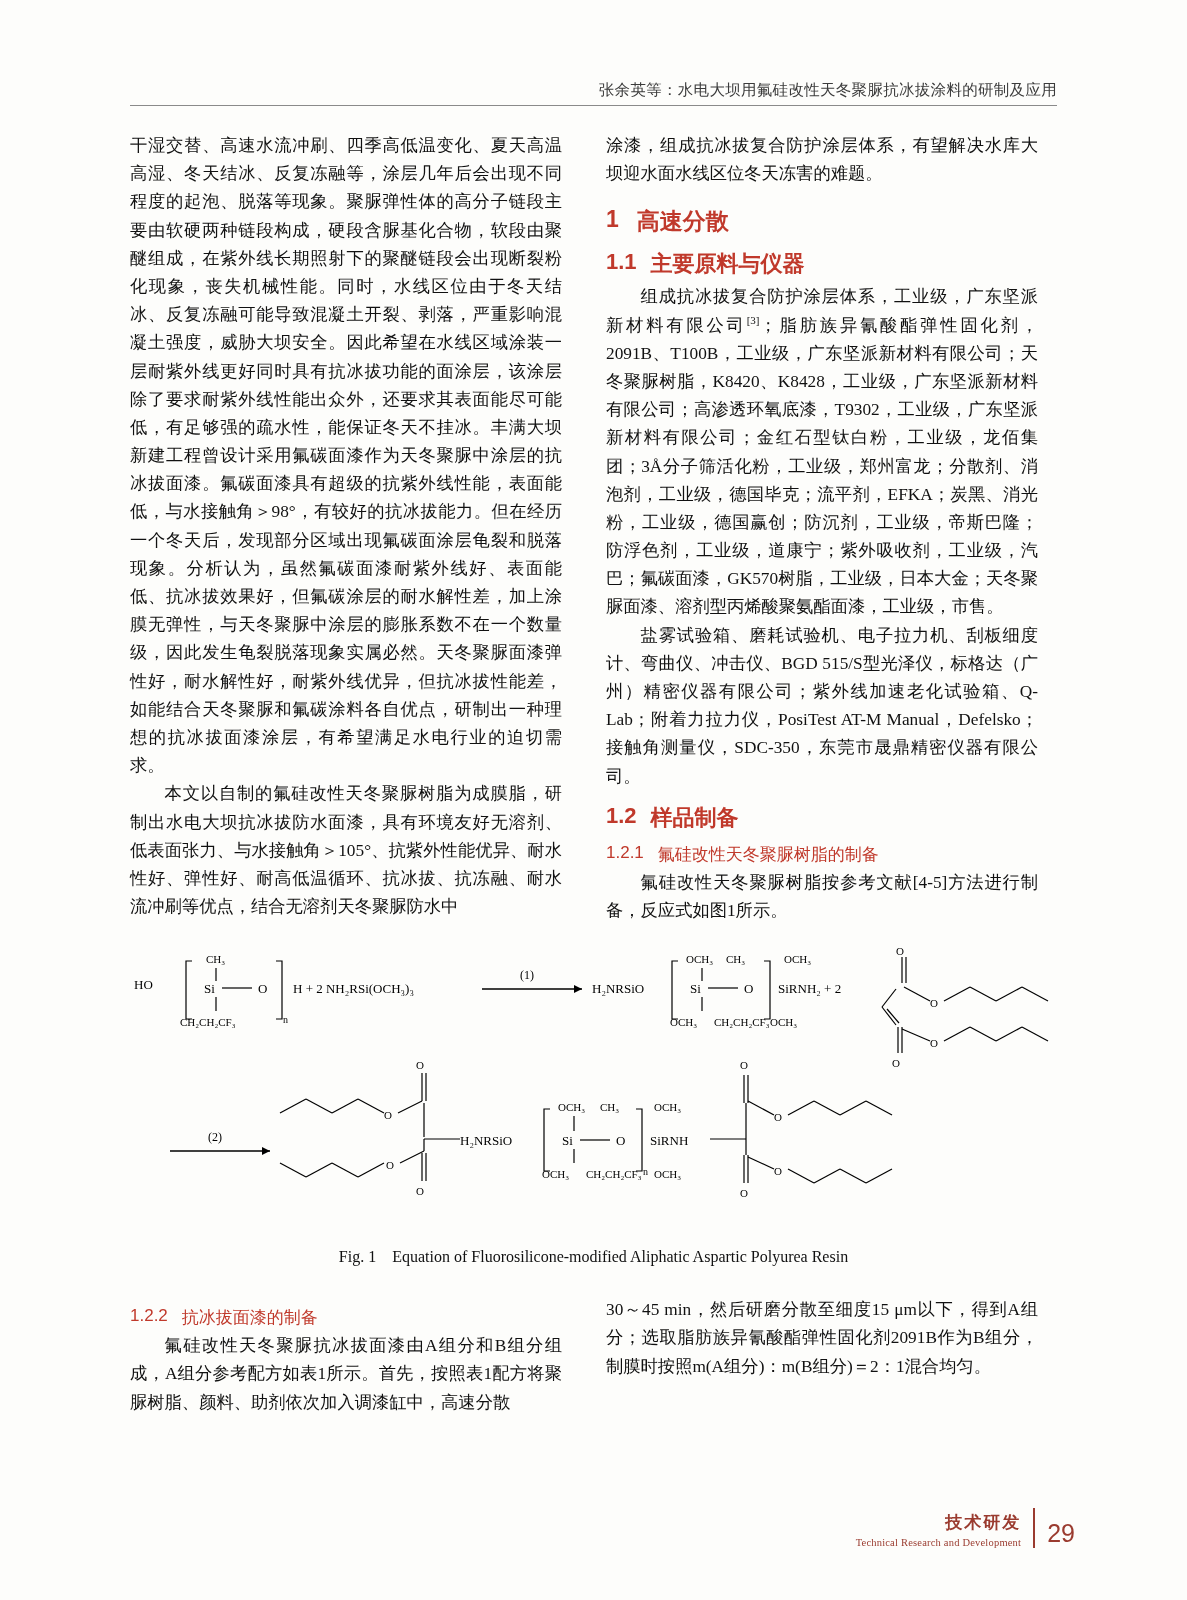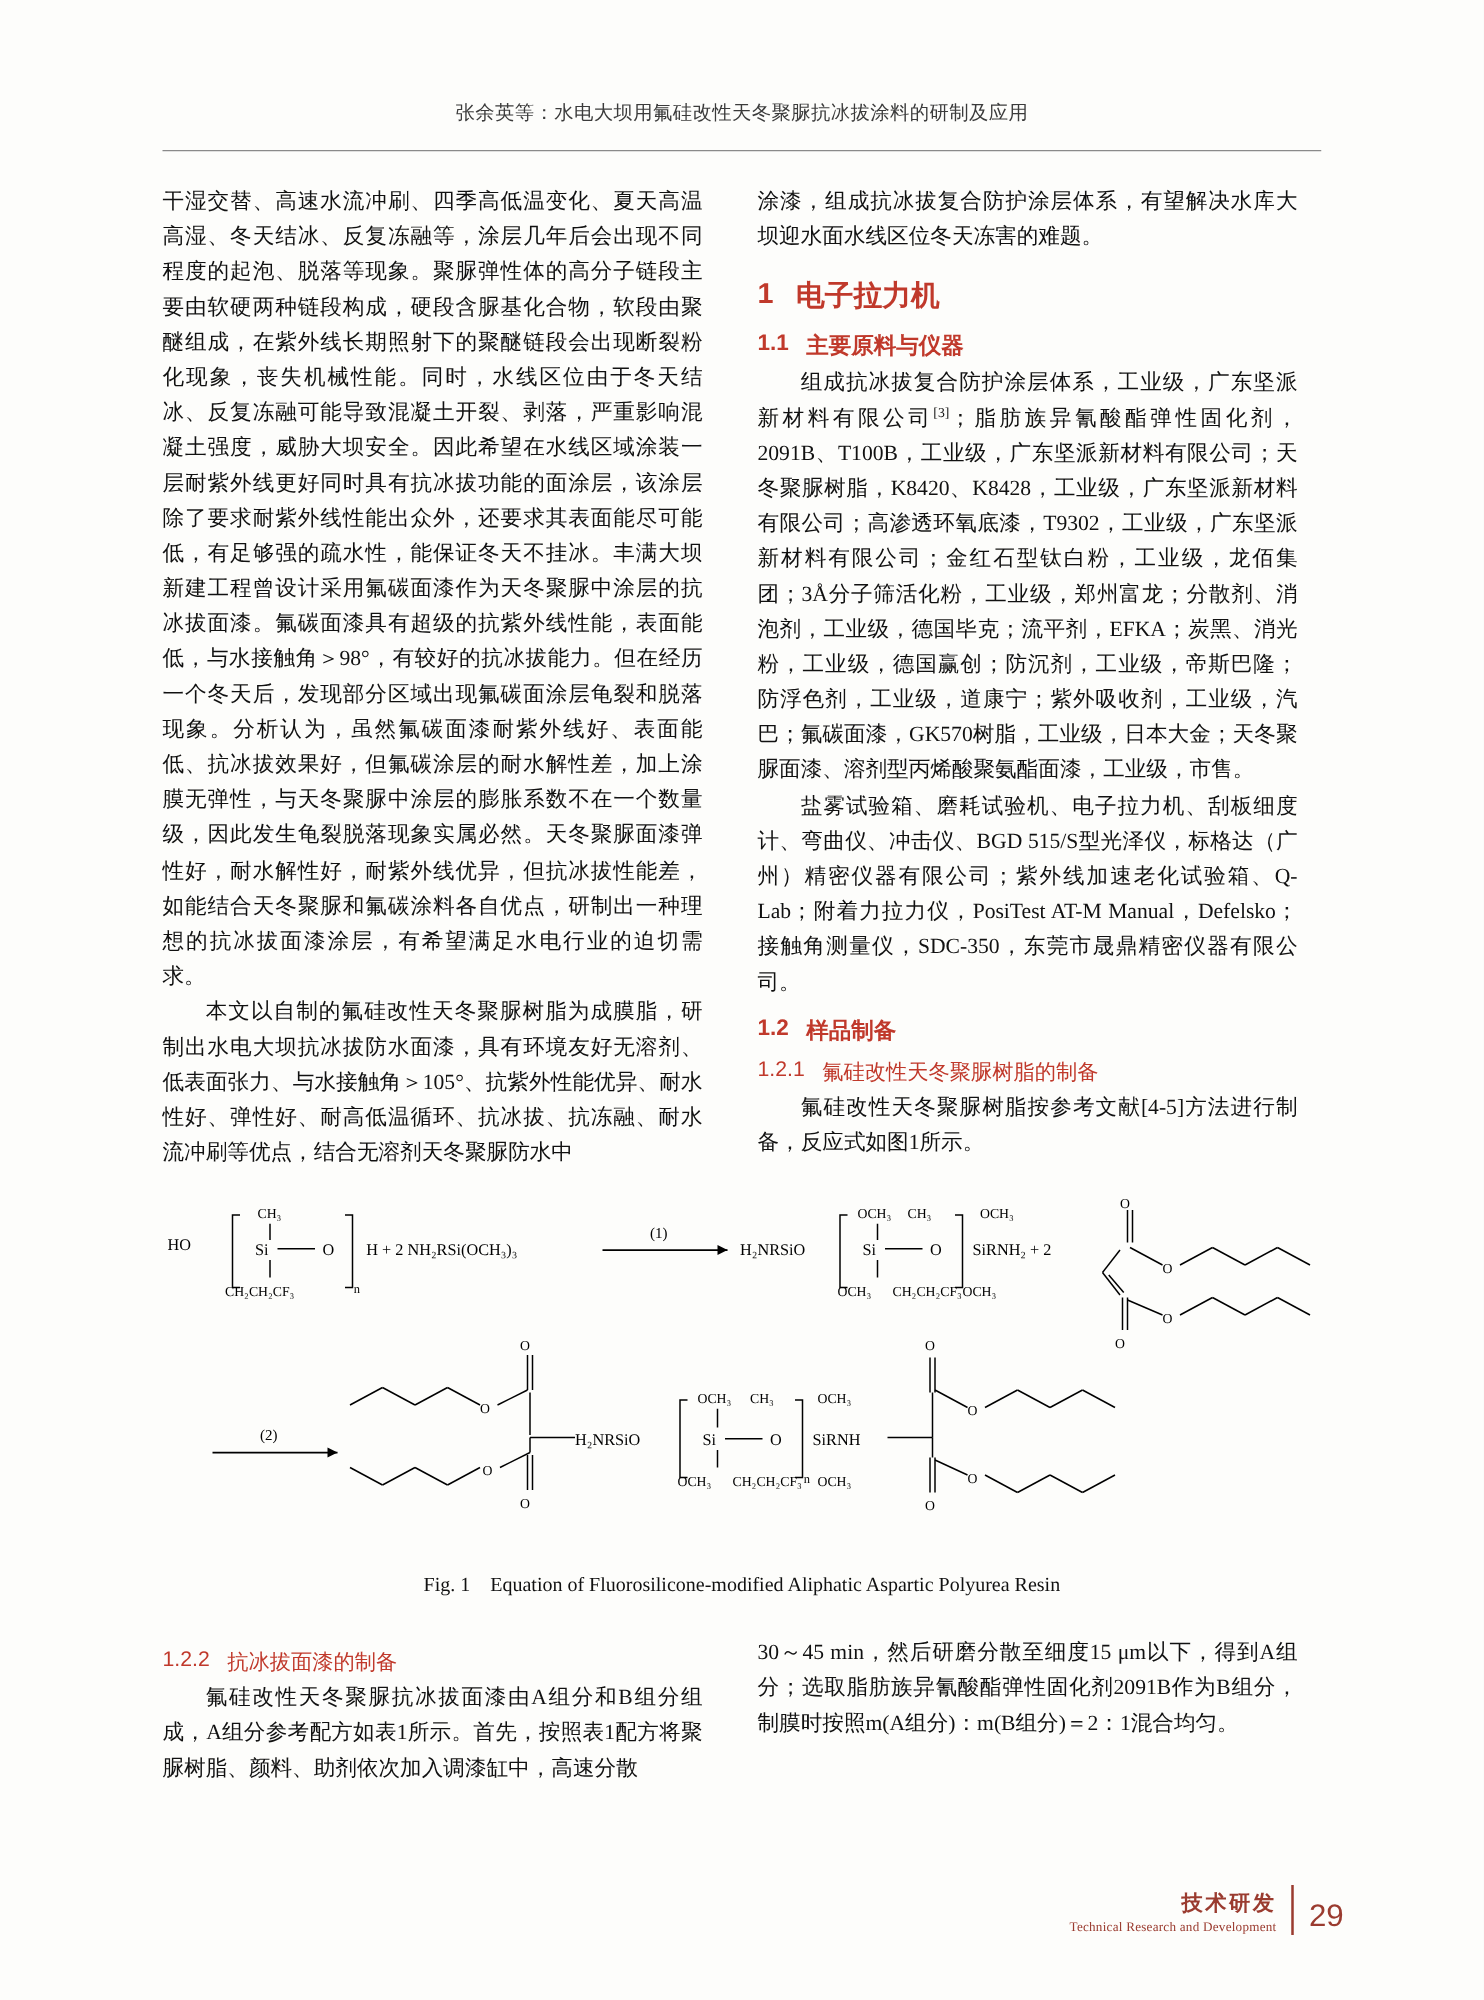"张余英等：水电大坝用氟硅改性天冬聚脲抗冰拔涂料的研制及应用" .runhead { padding-bottom: 19px -> 4px; text-align: center -> right }
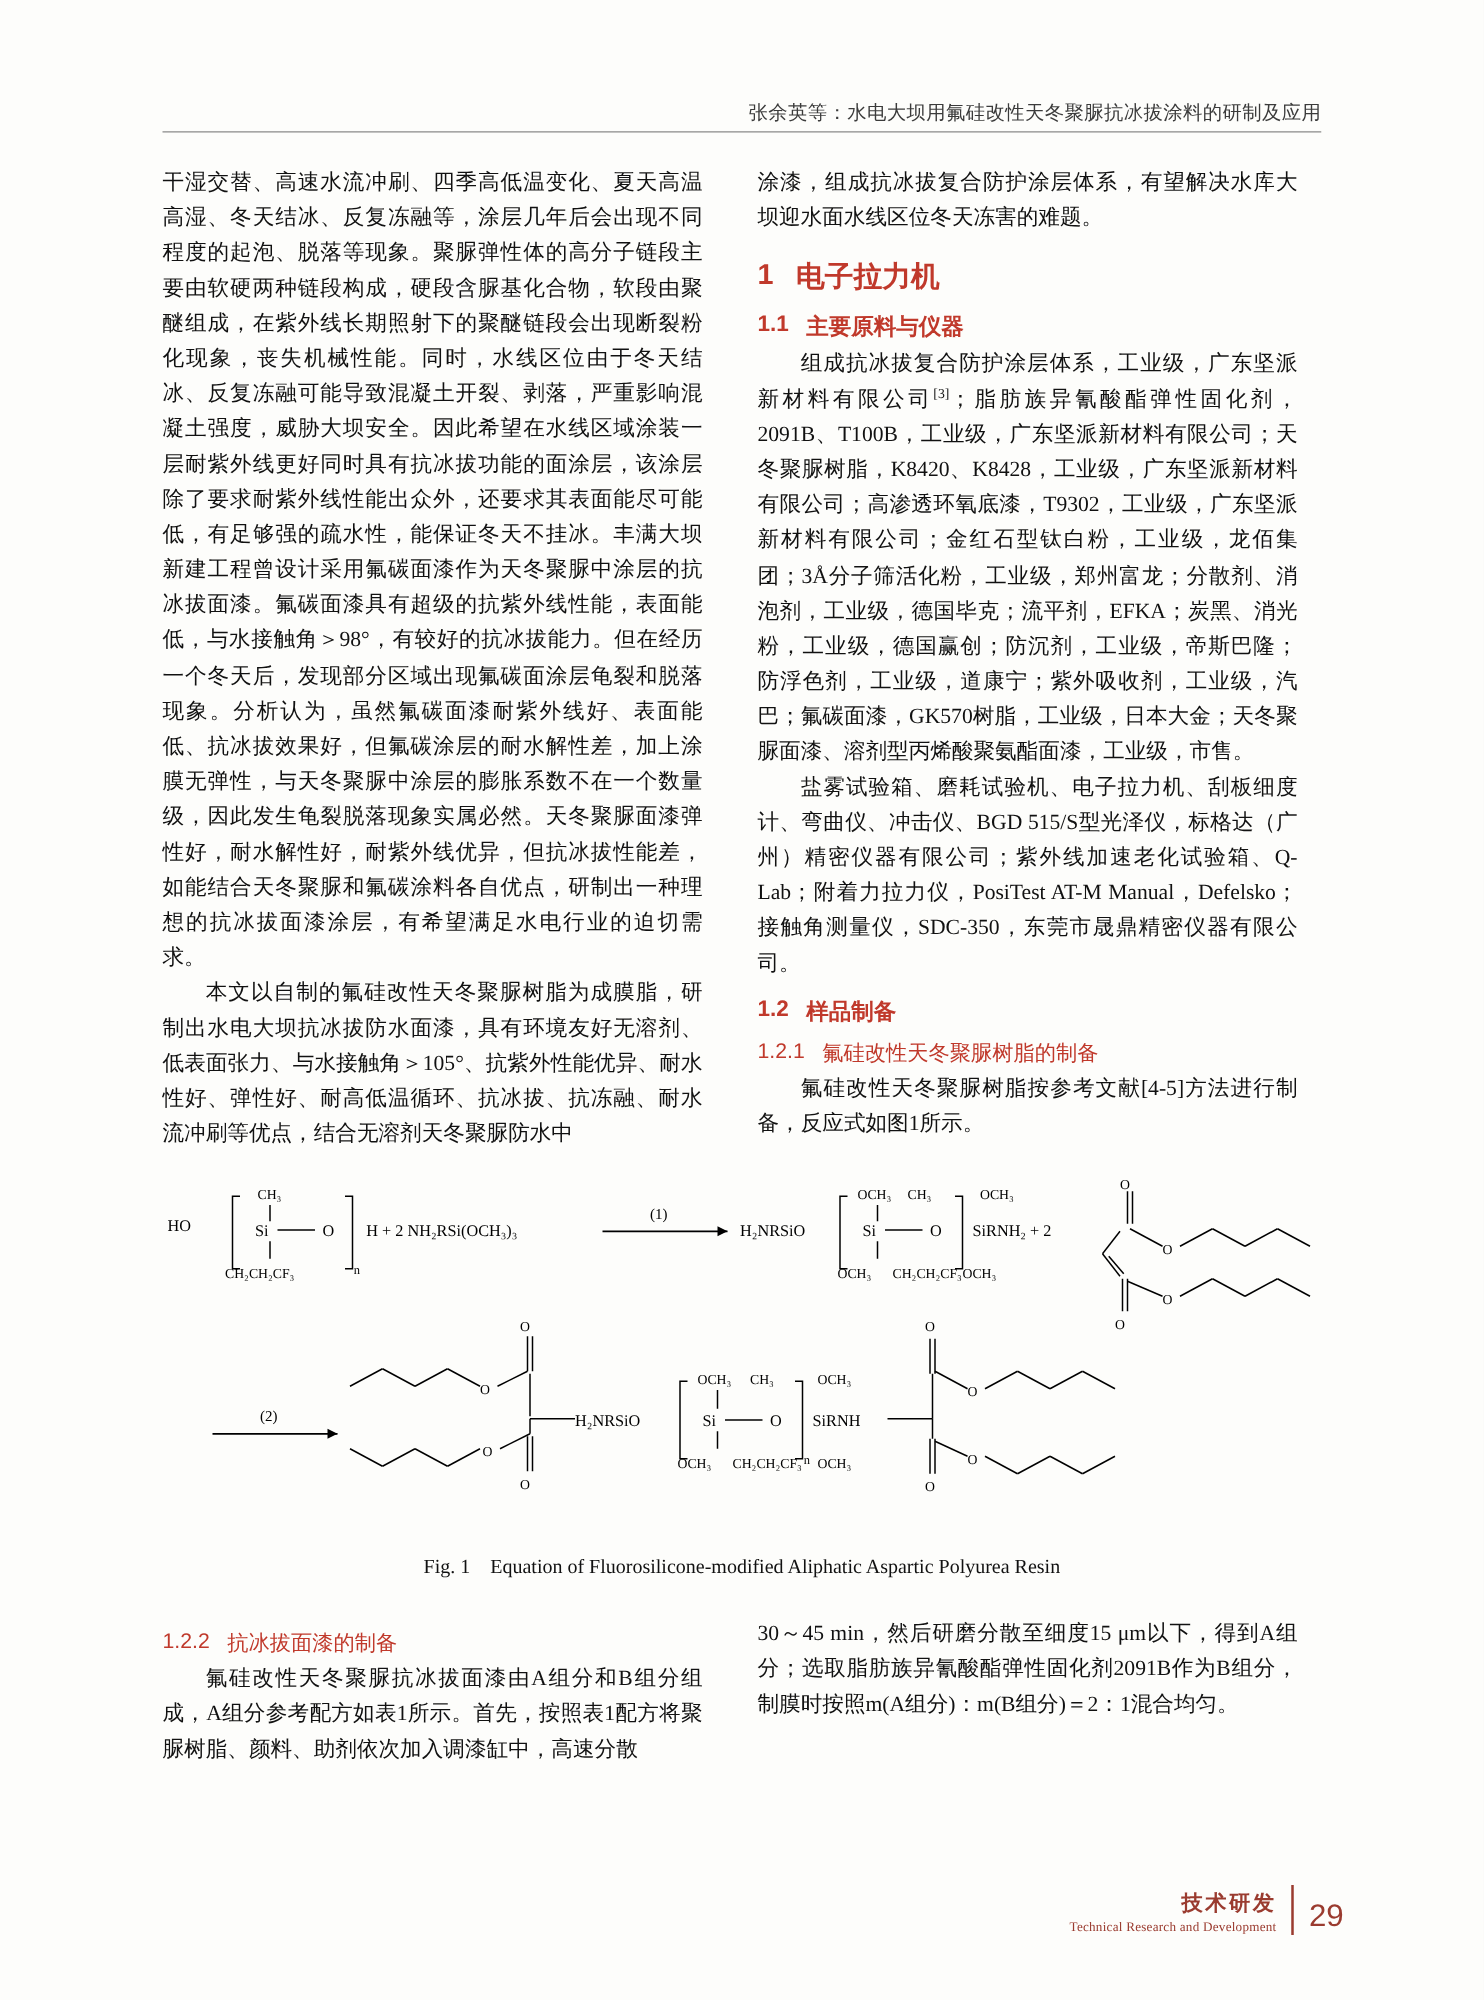"电子拉力机" span { text: 电子拉力机 -> 高速分散 }
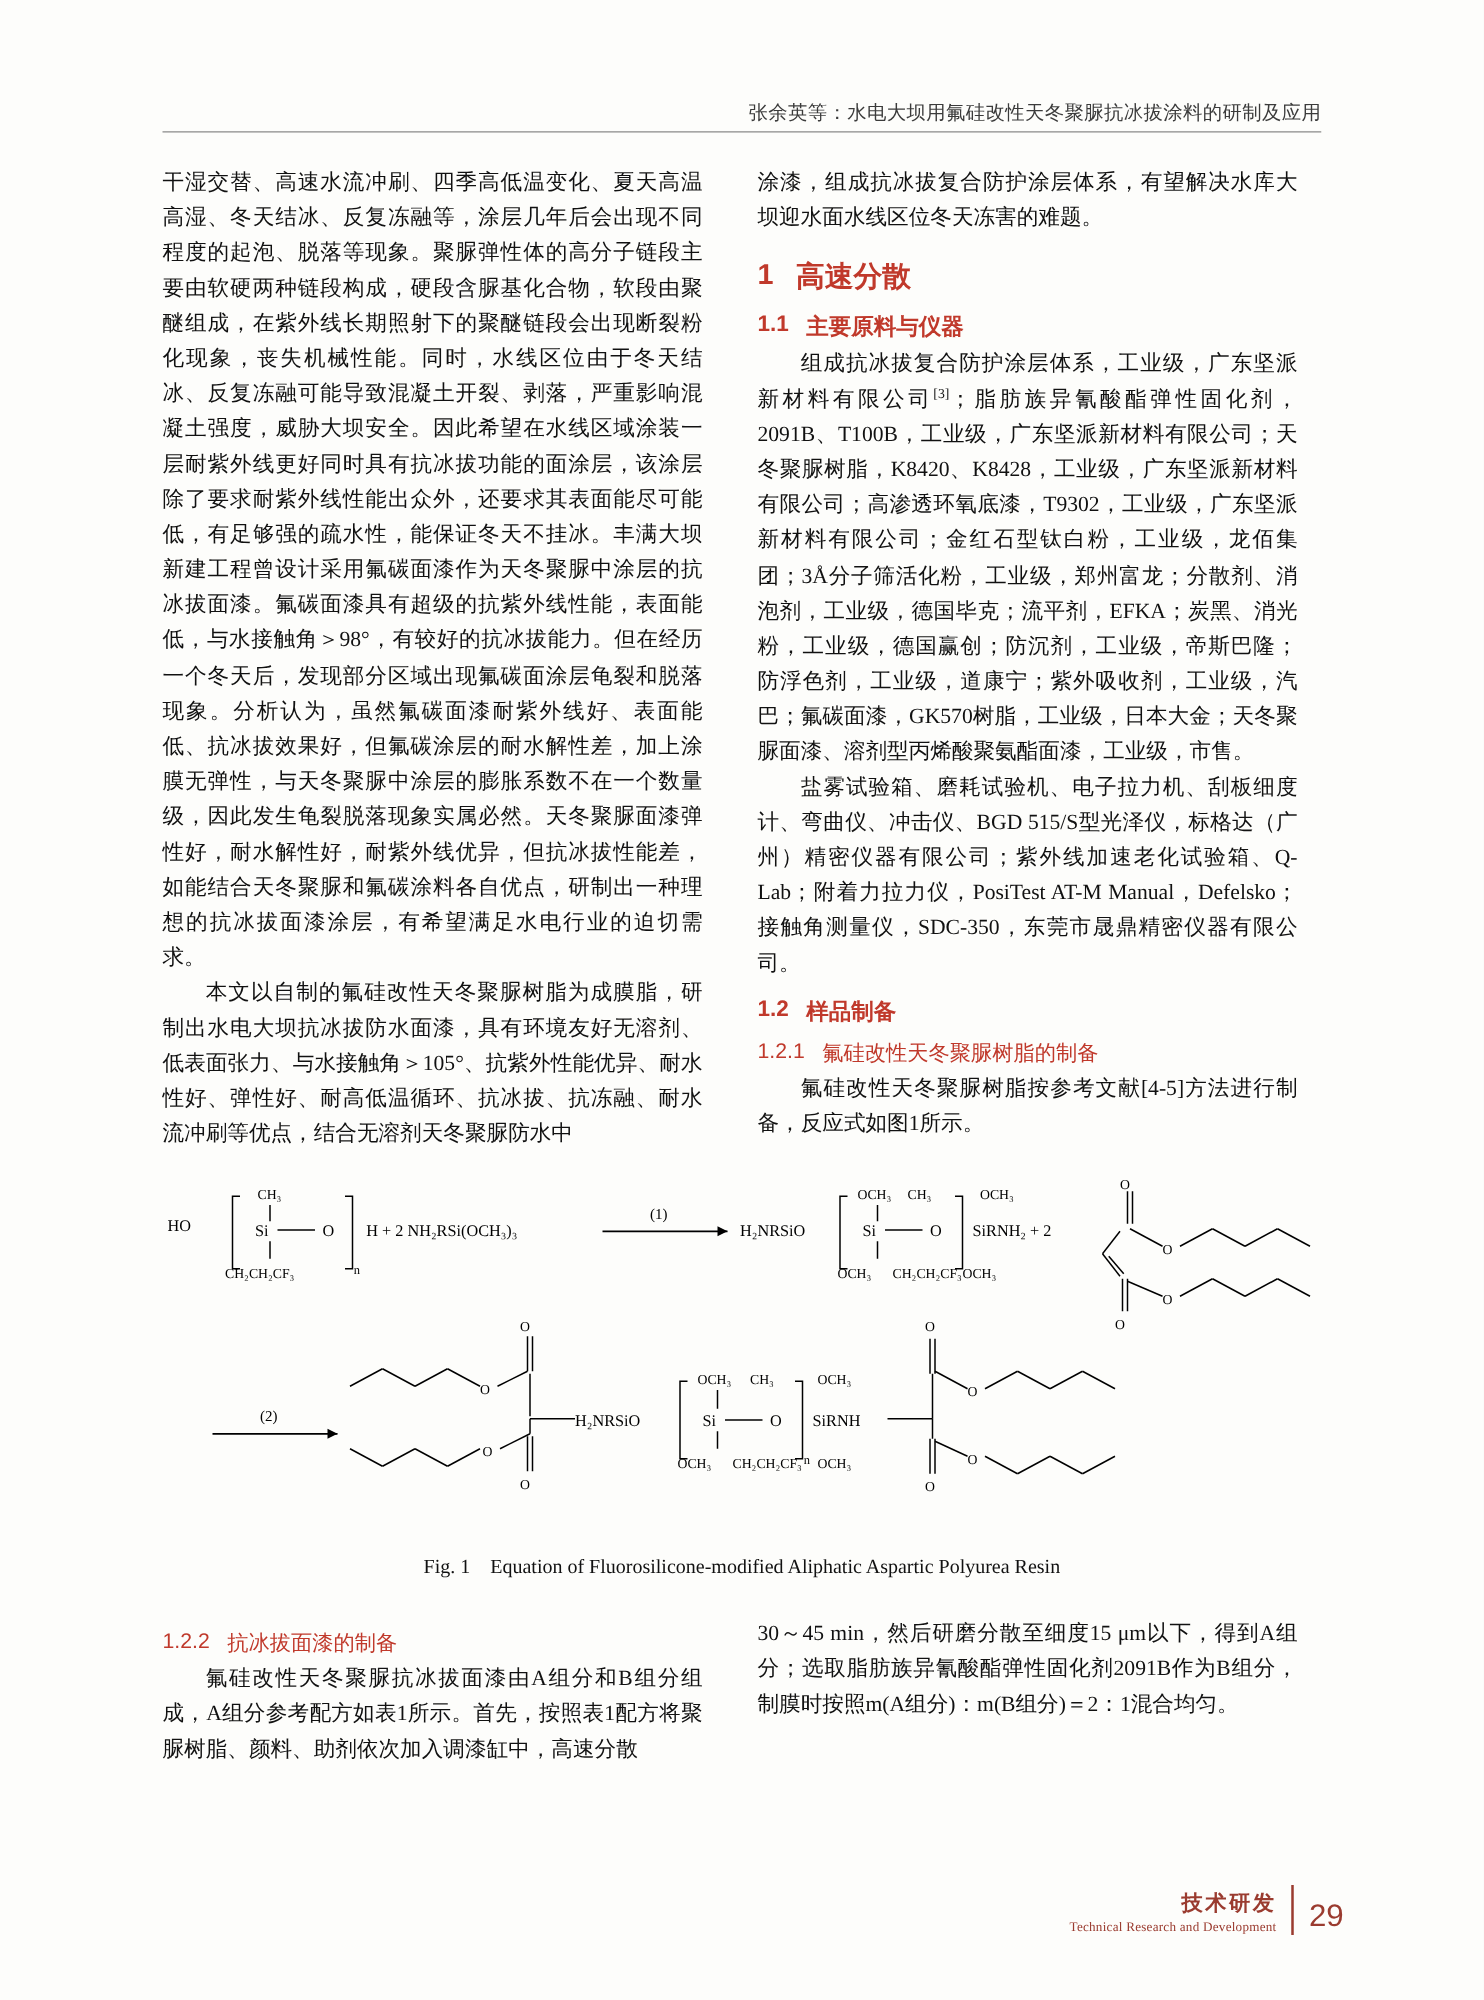"1.1" .sec-h2 { font-size: 18px -> 22px }
